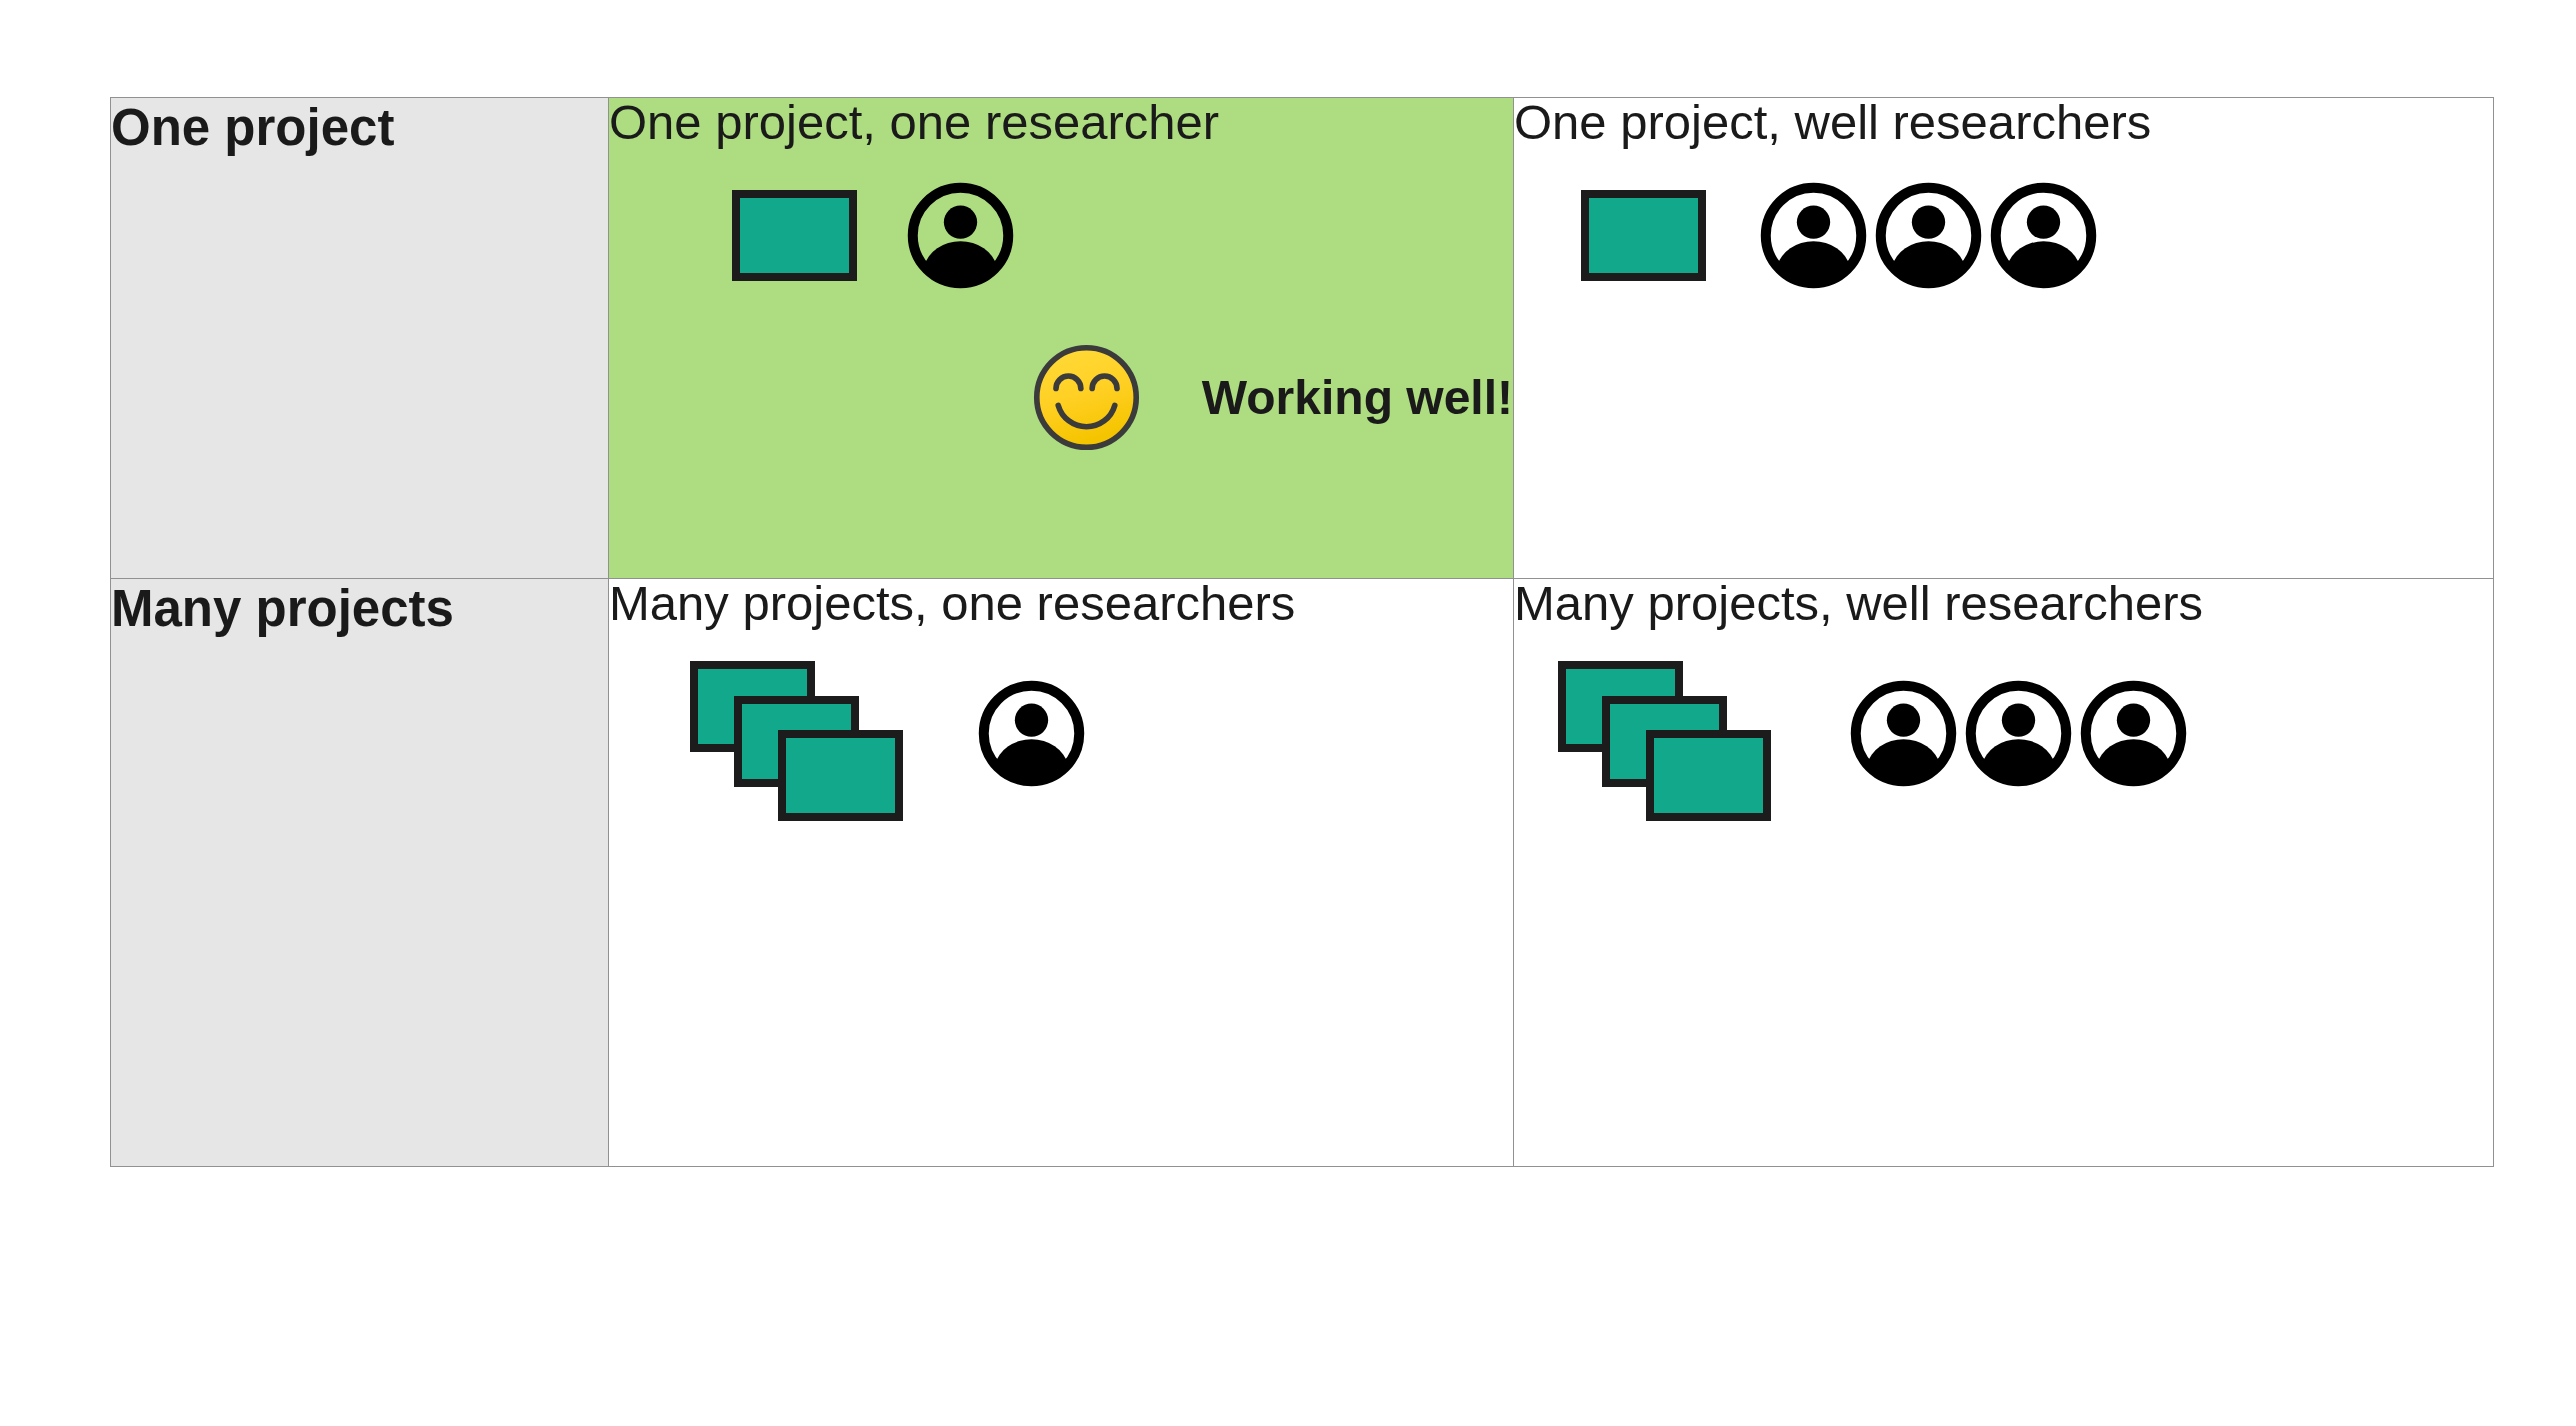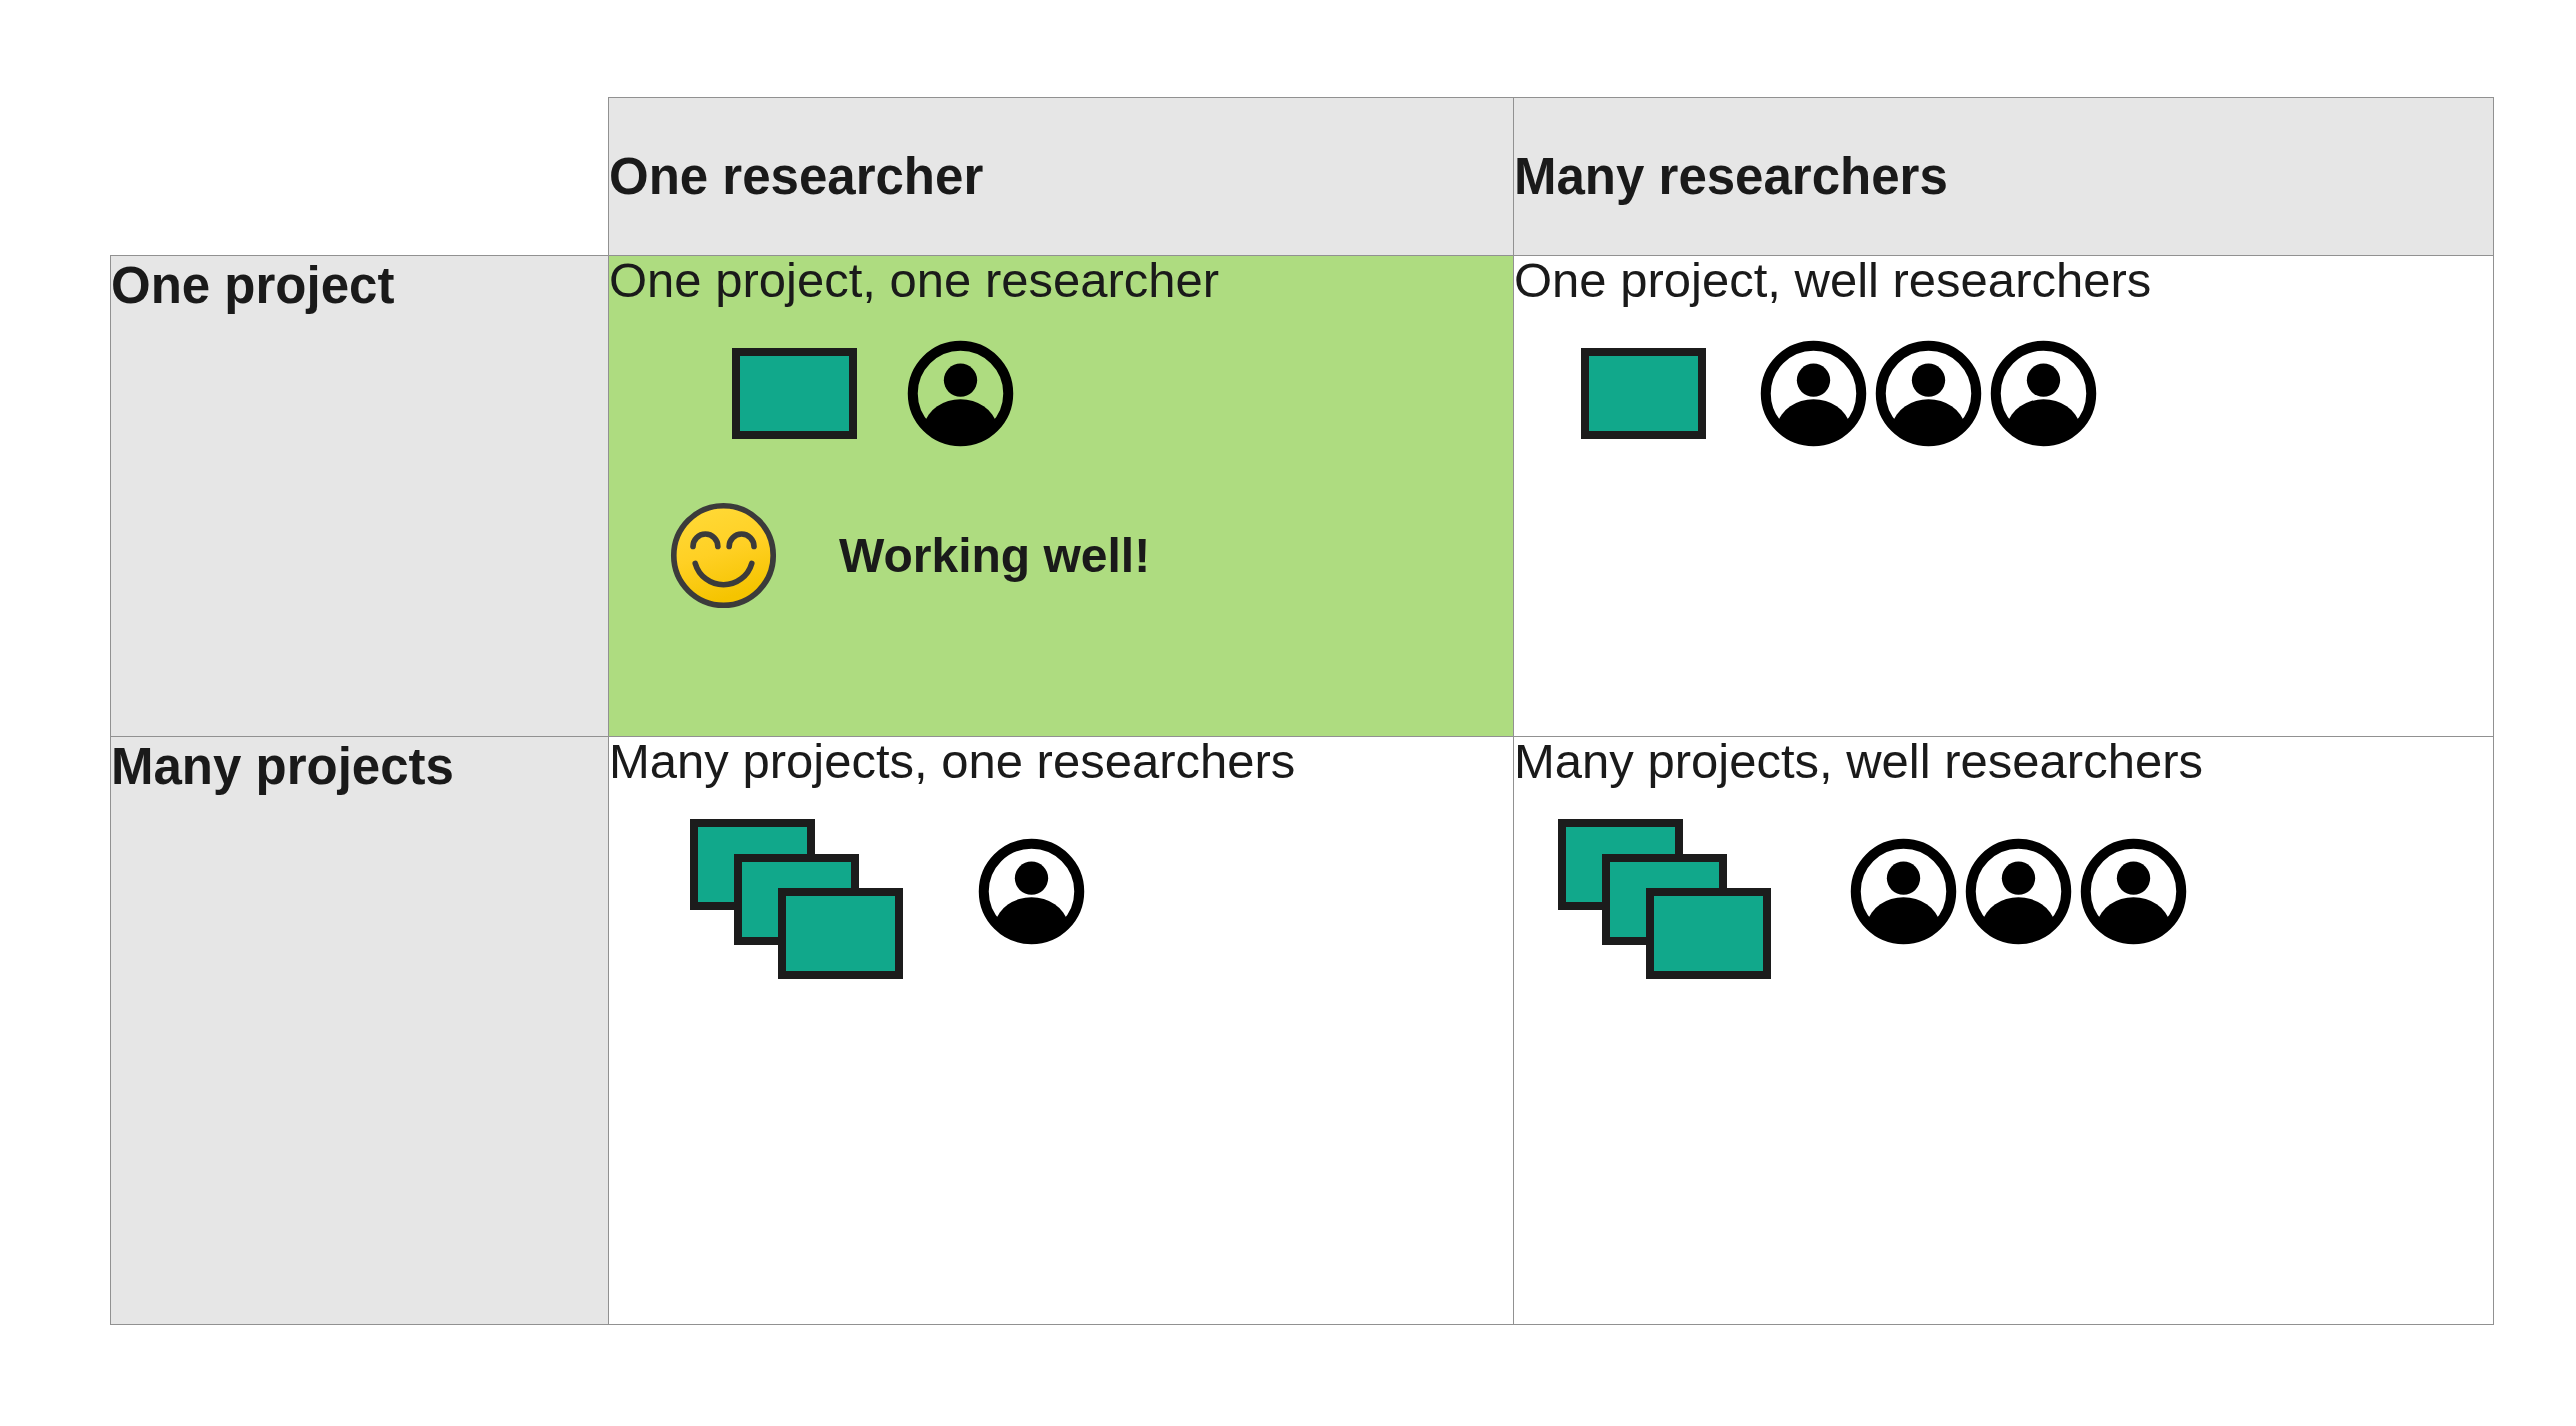"One researcher" tr { html: <tr> <td></td> <th>One researcher</th> <th>Many researchers</th> </tr> -> none }
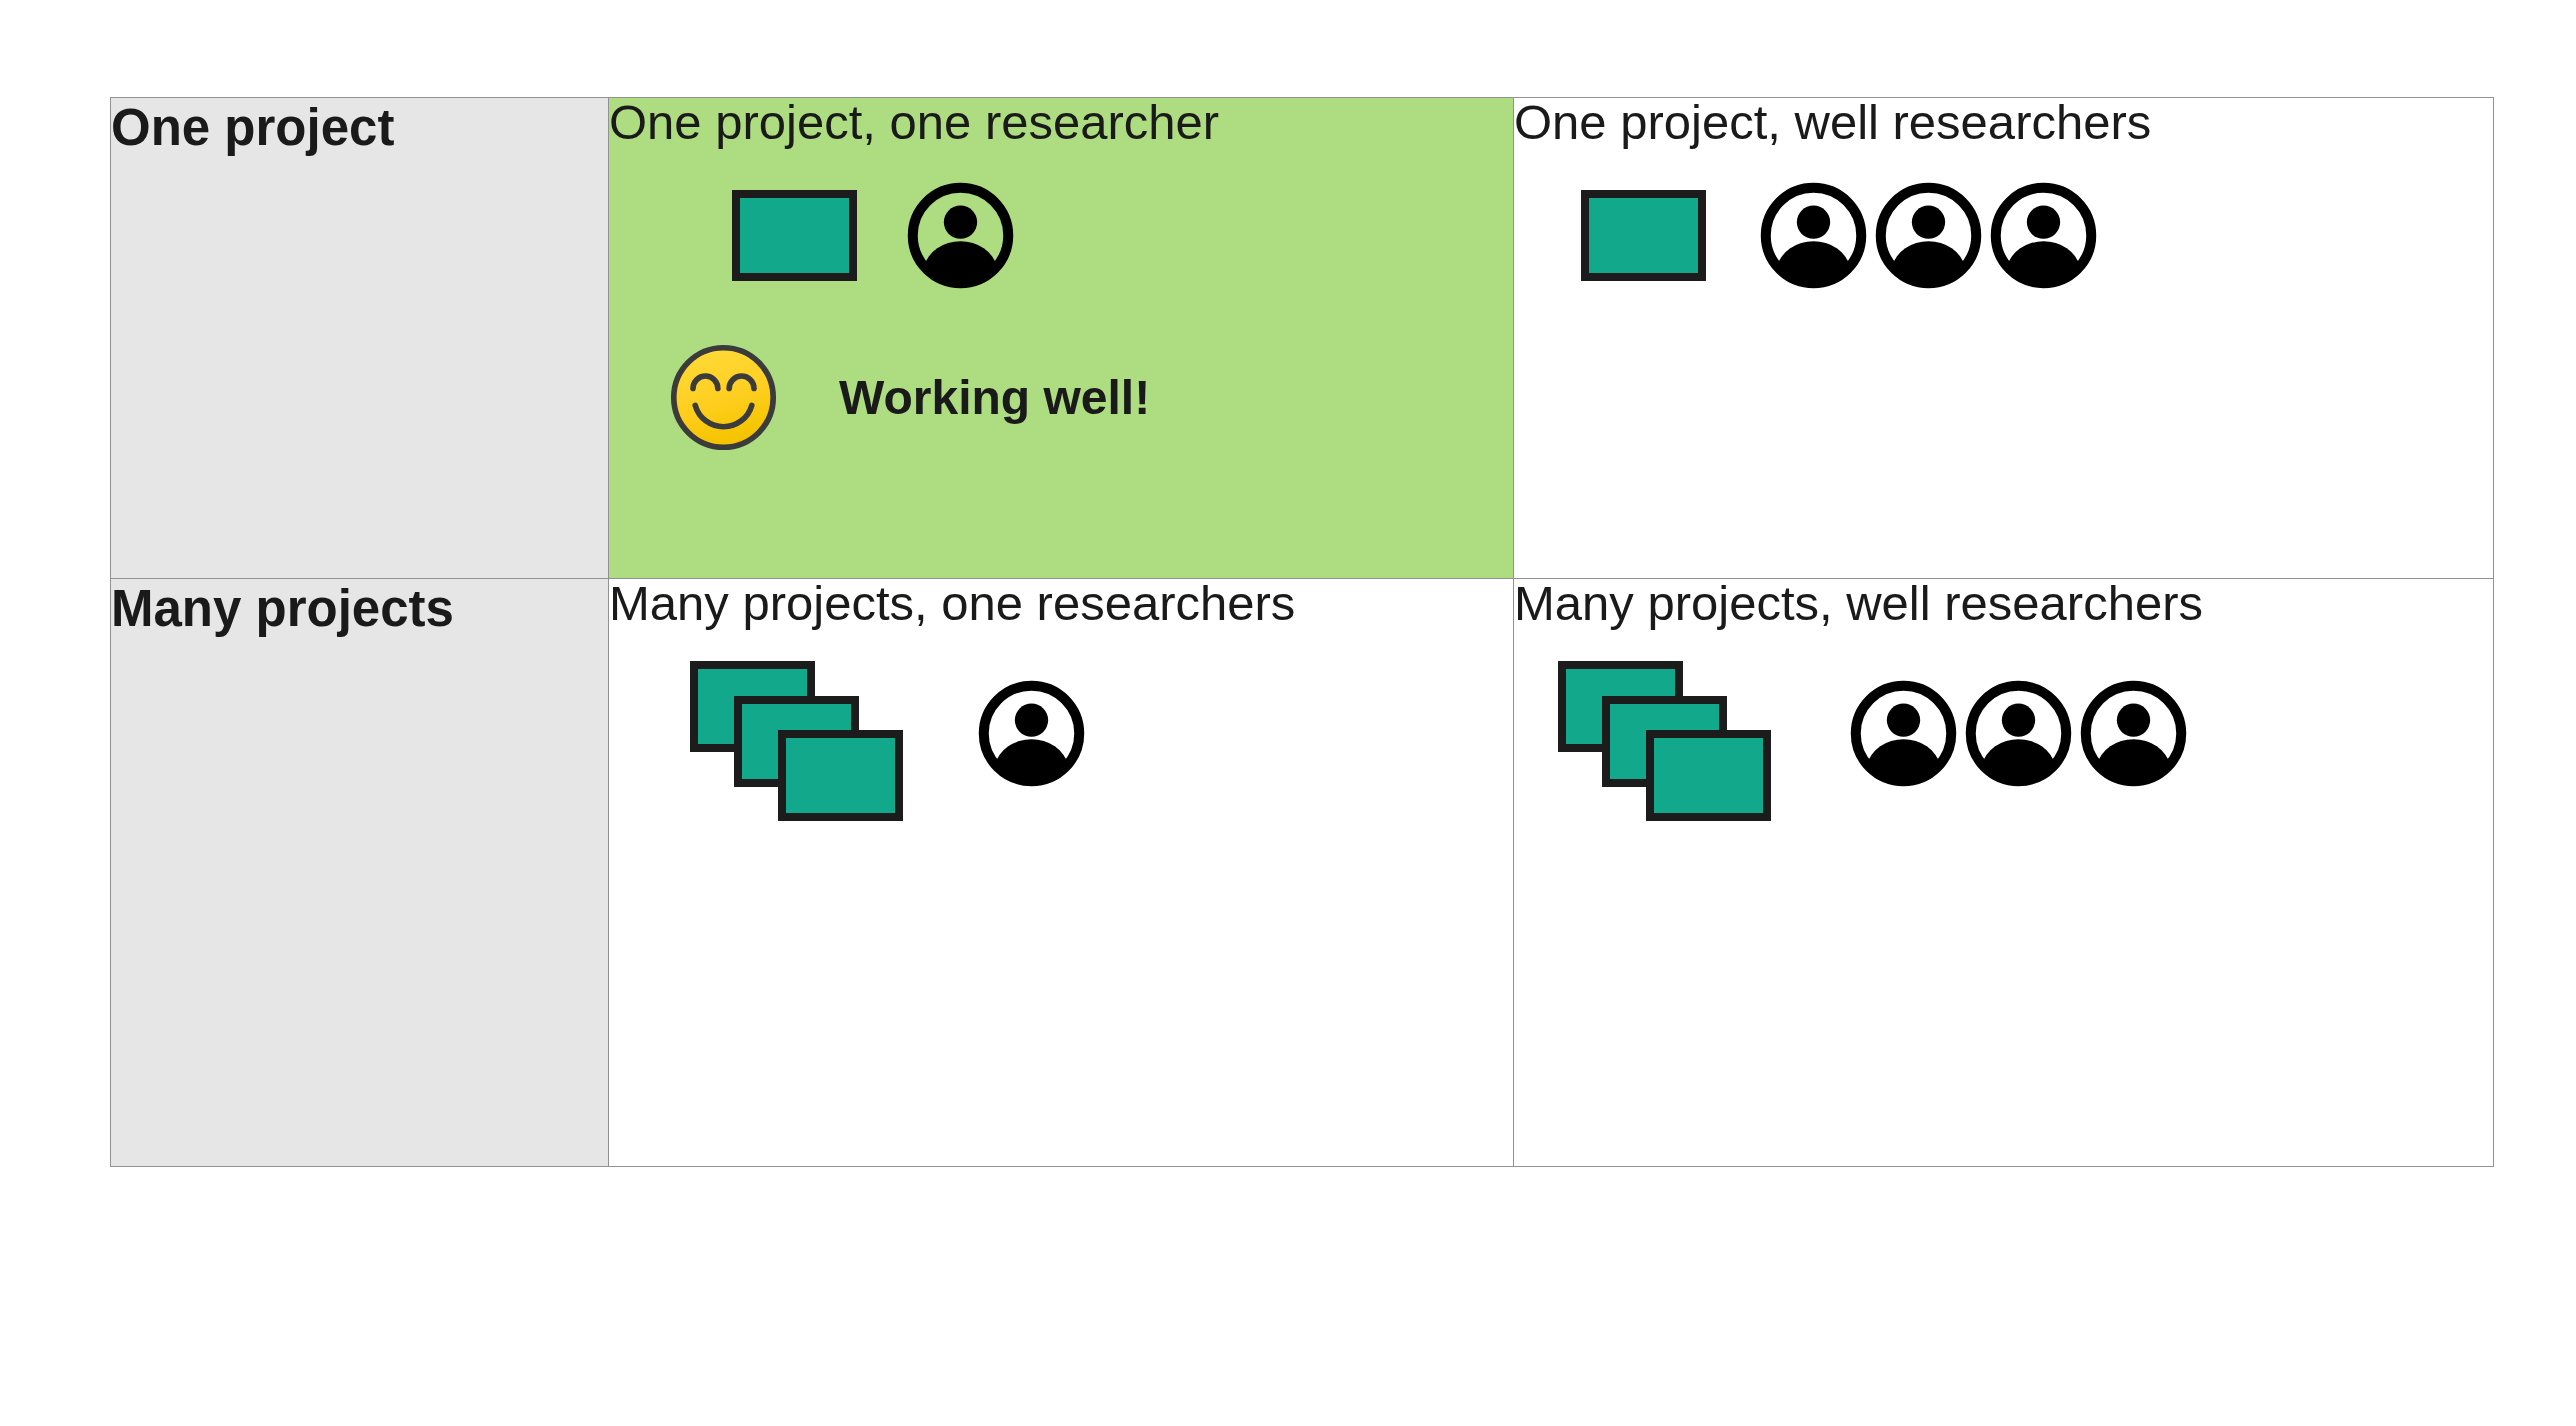"Working well!" .happy-row { justify-content: none -> flex-end }
